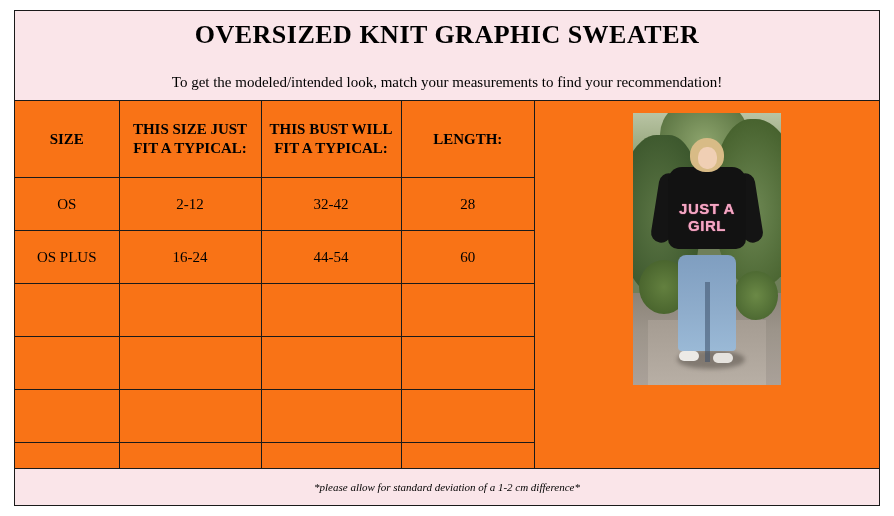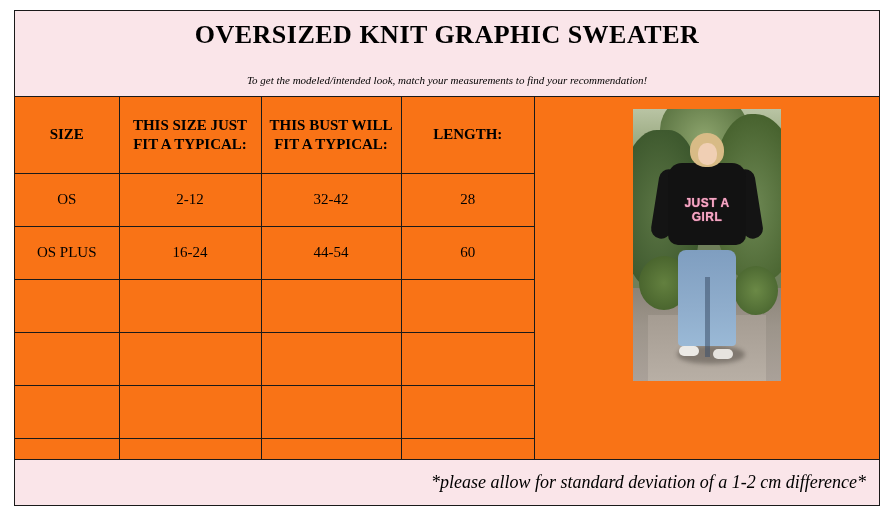"To get the modeled/intended look," .subtitle { font-size: 11px -> 15px; font-style: italic -> none }
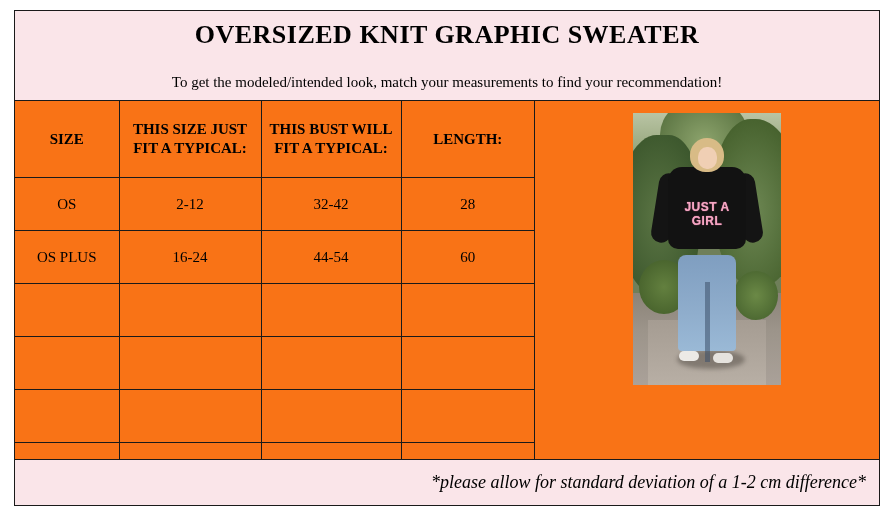"JUST A GIRL" .ph-graphic { font-size: 12px -> 15px }
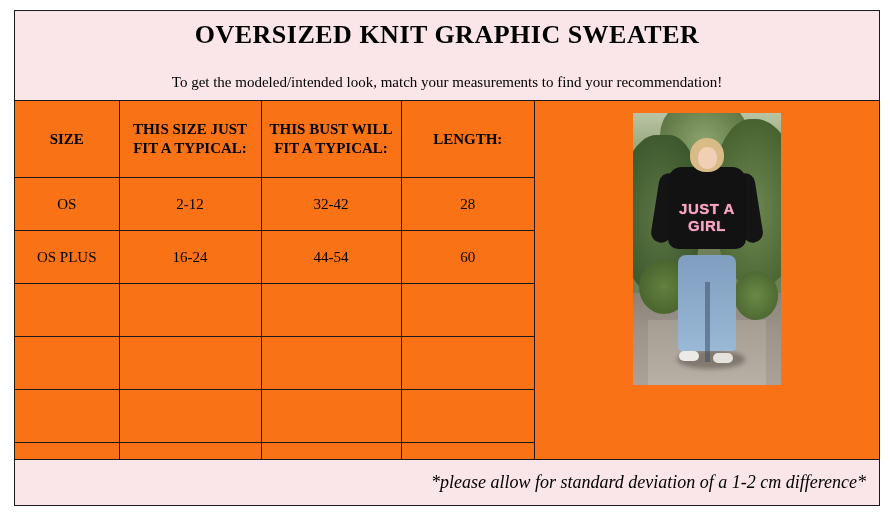"*please allow for standard deviation" .footer { font-size: 18px -> 11px; padding: 12px 13px -> 12px 6px; text-align: right -> center }
